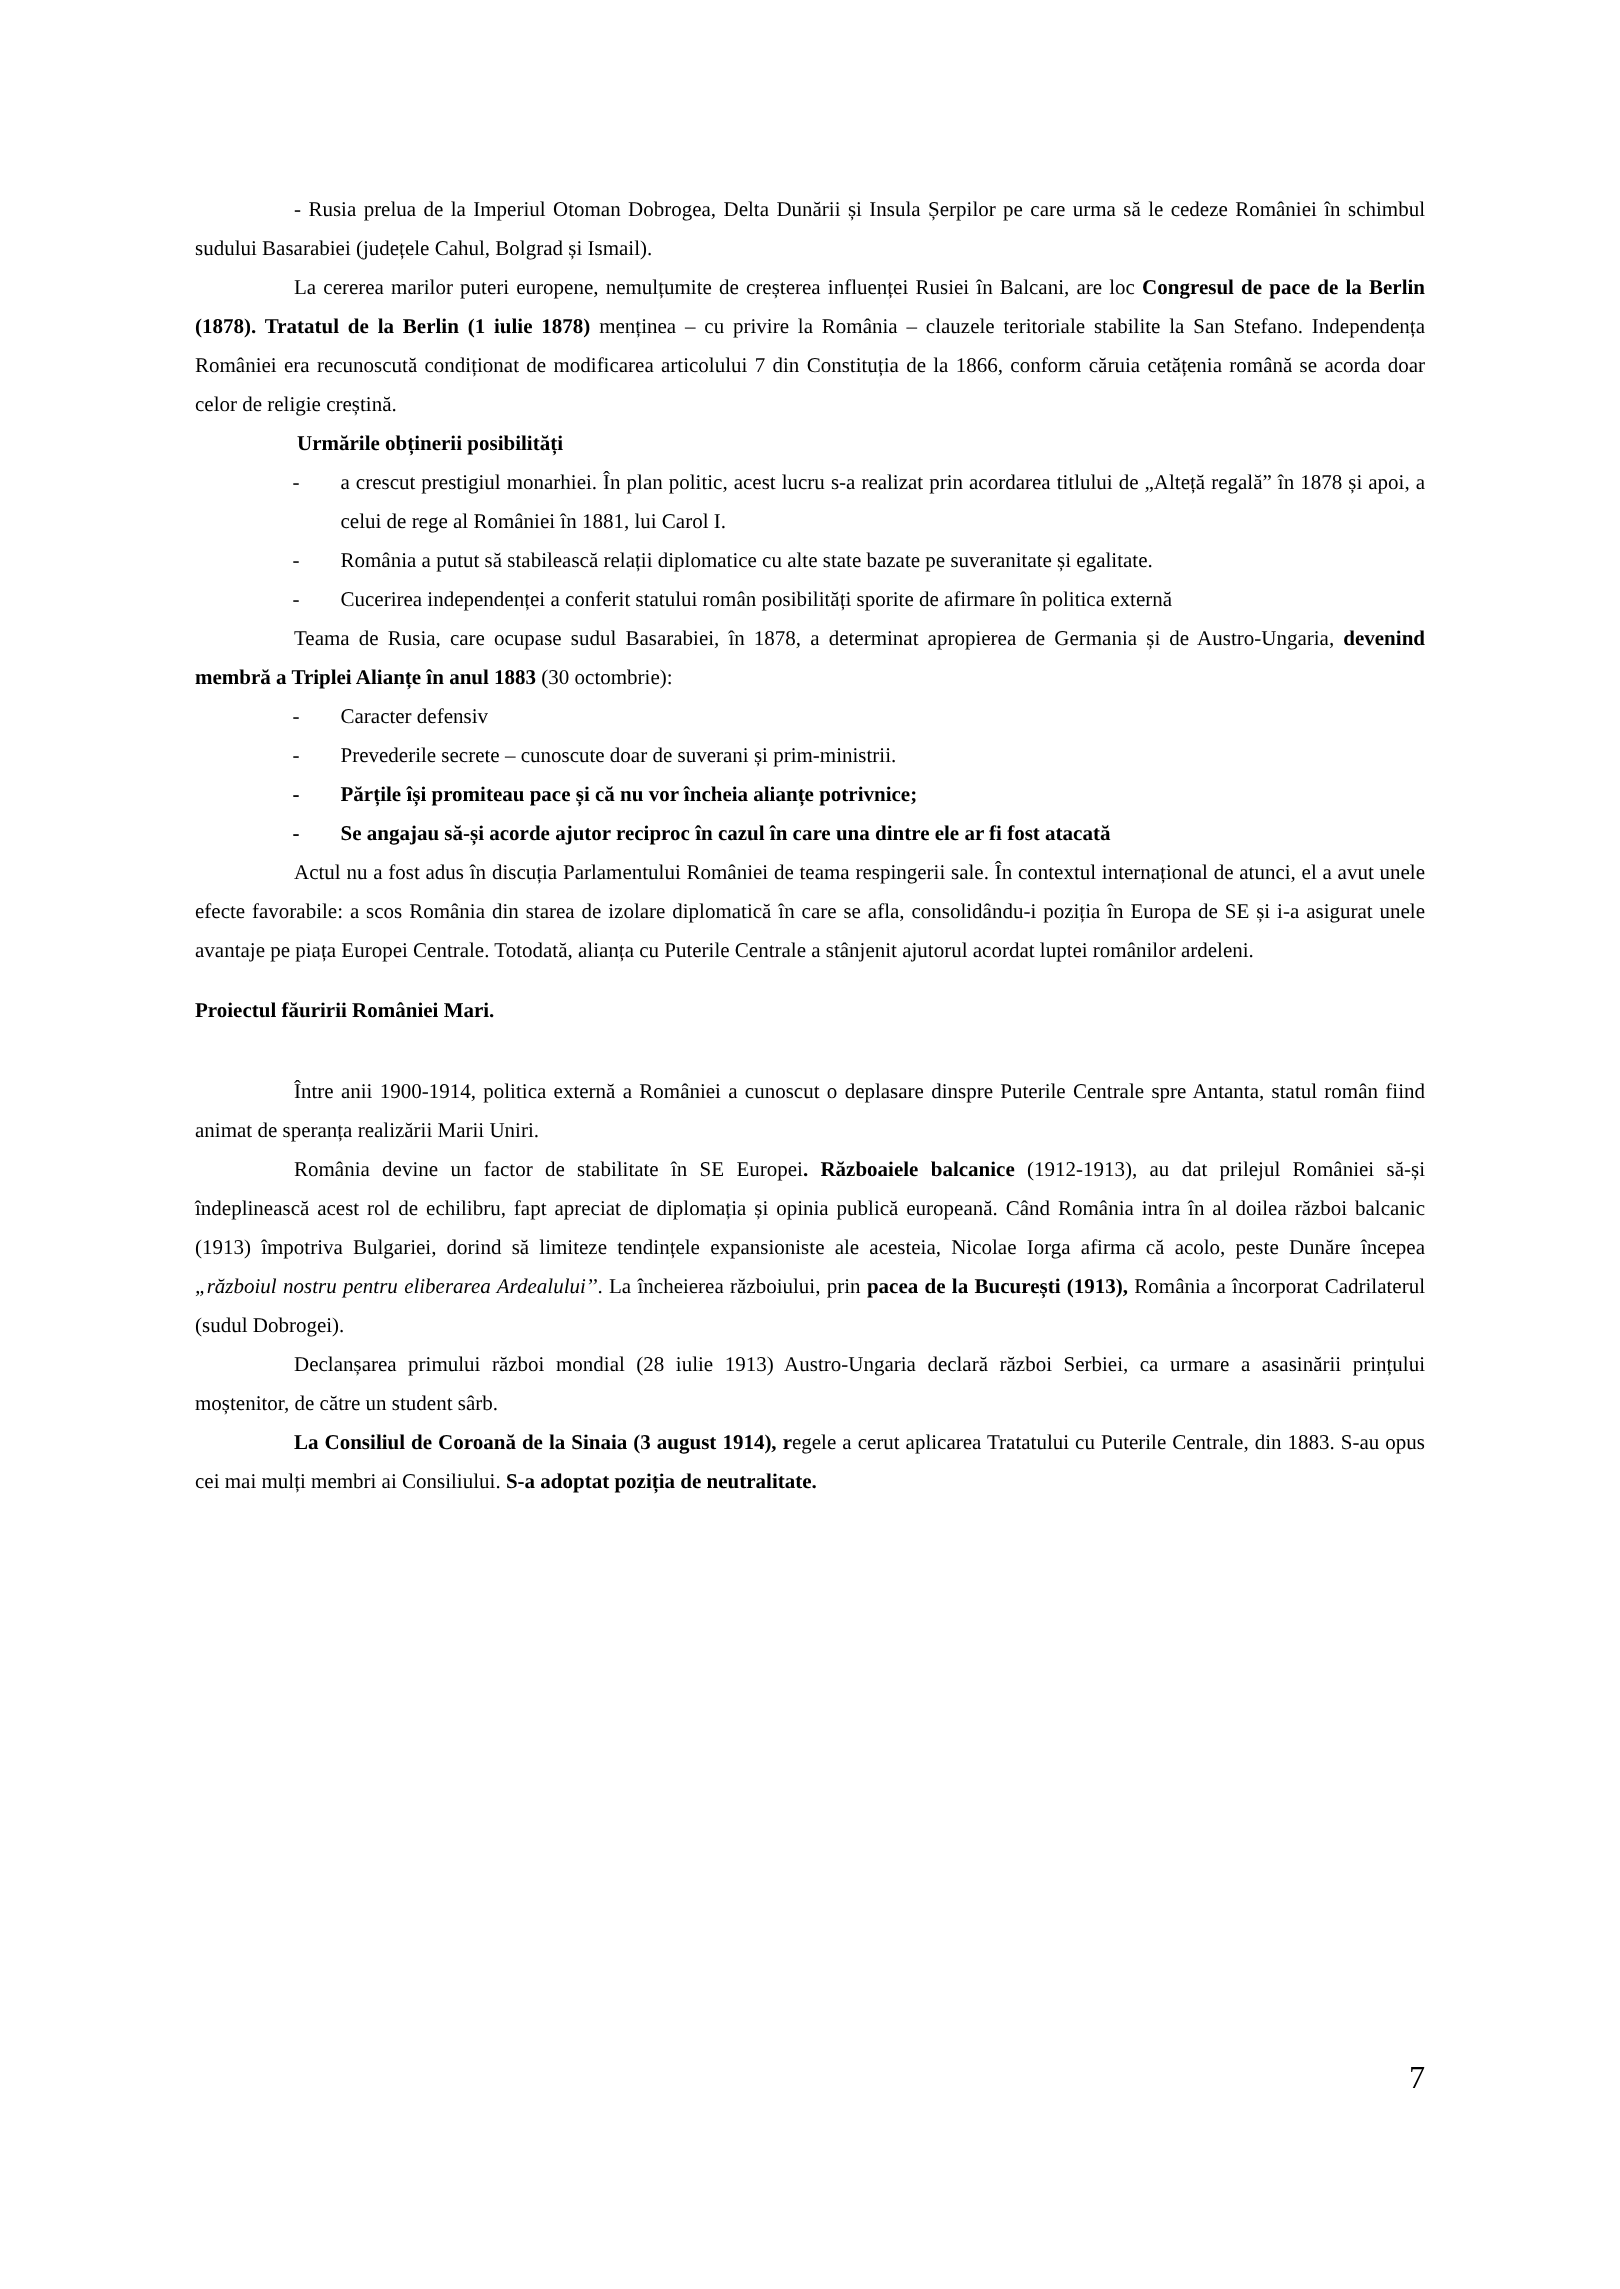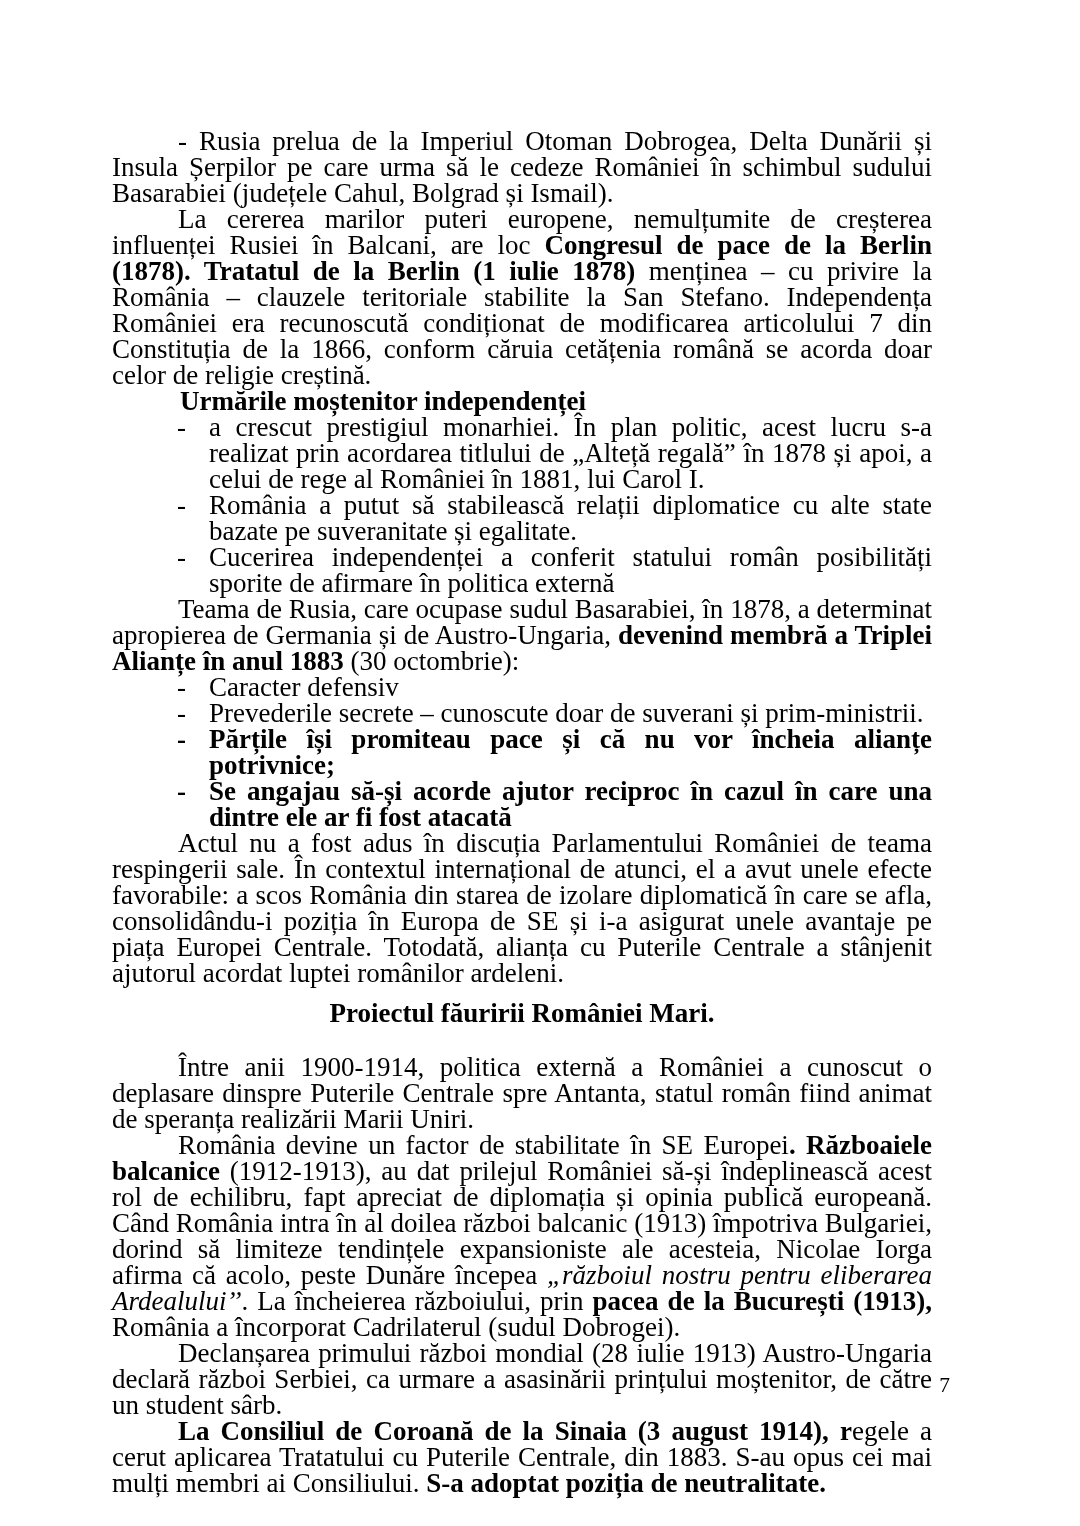"- Rusia prelua de la" .content { font-size: 27px -> 14px; left: 112px -> 130px }
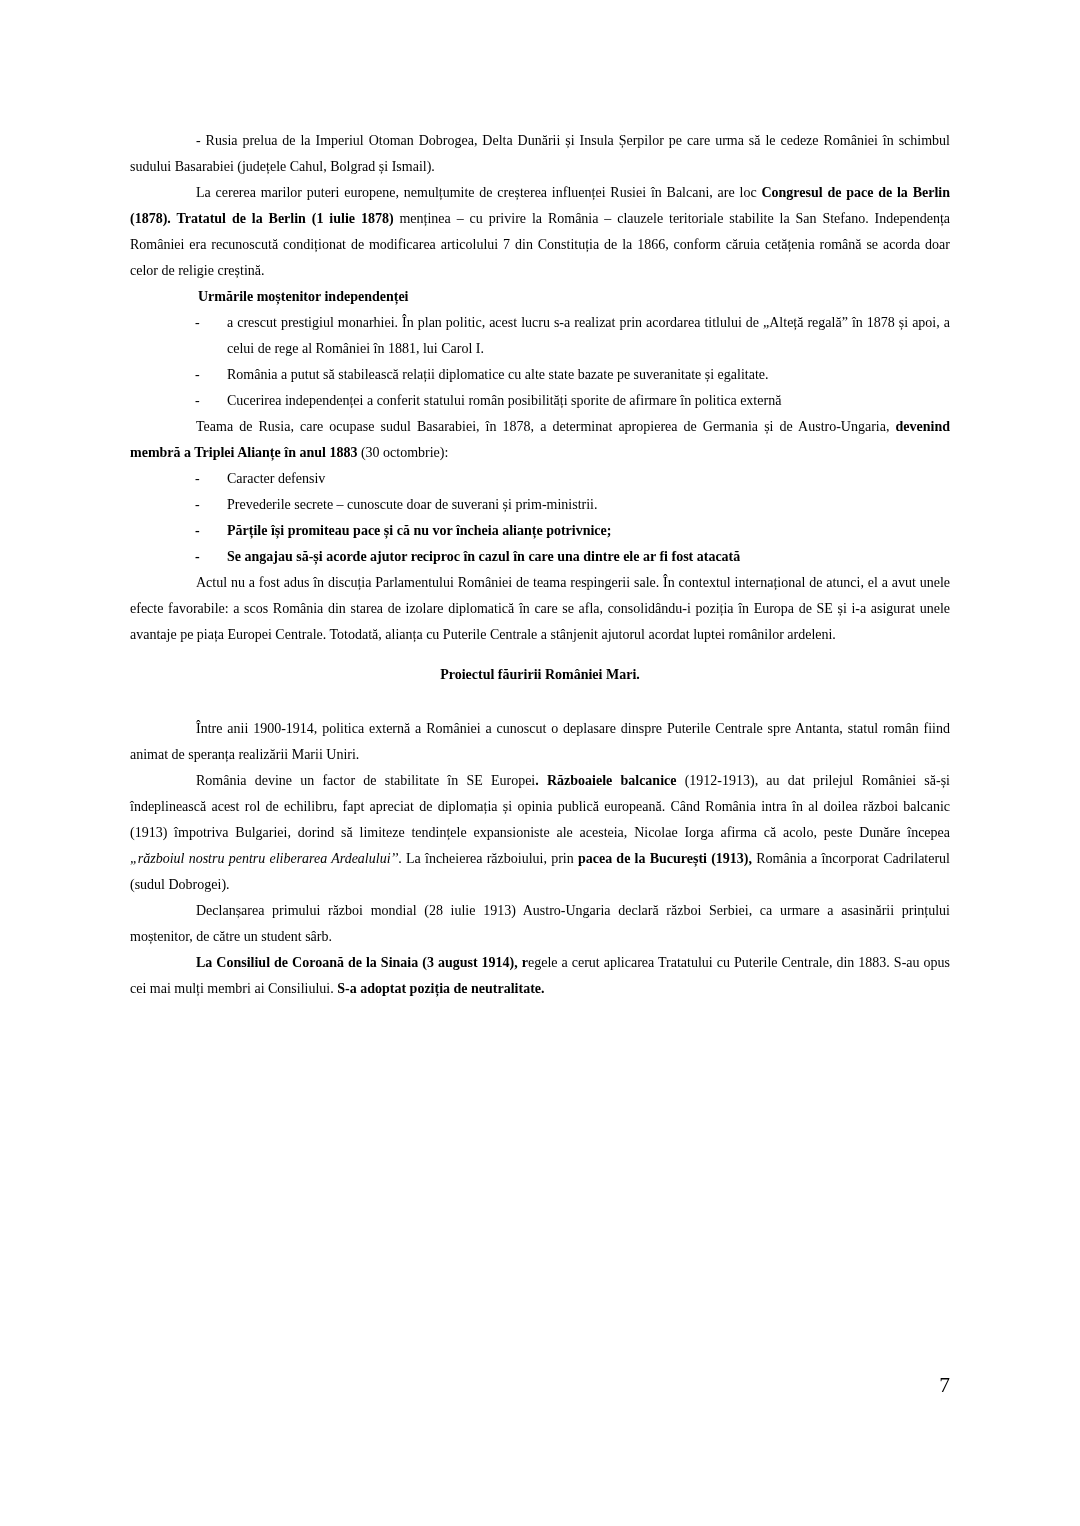"Urmările moștenitor independenței" span.b { text: moștenitor independenței -> obținerii posibilități }
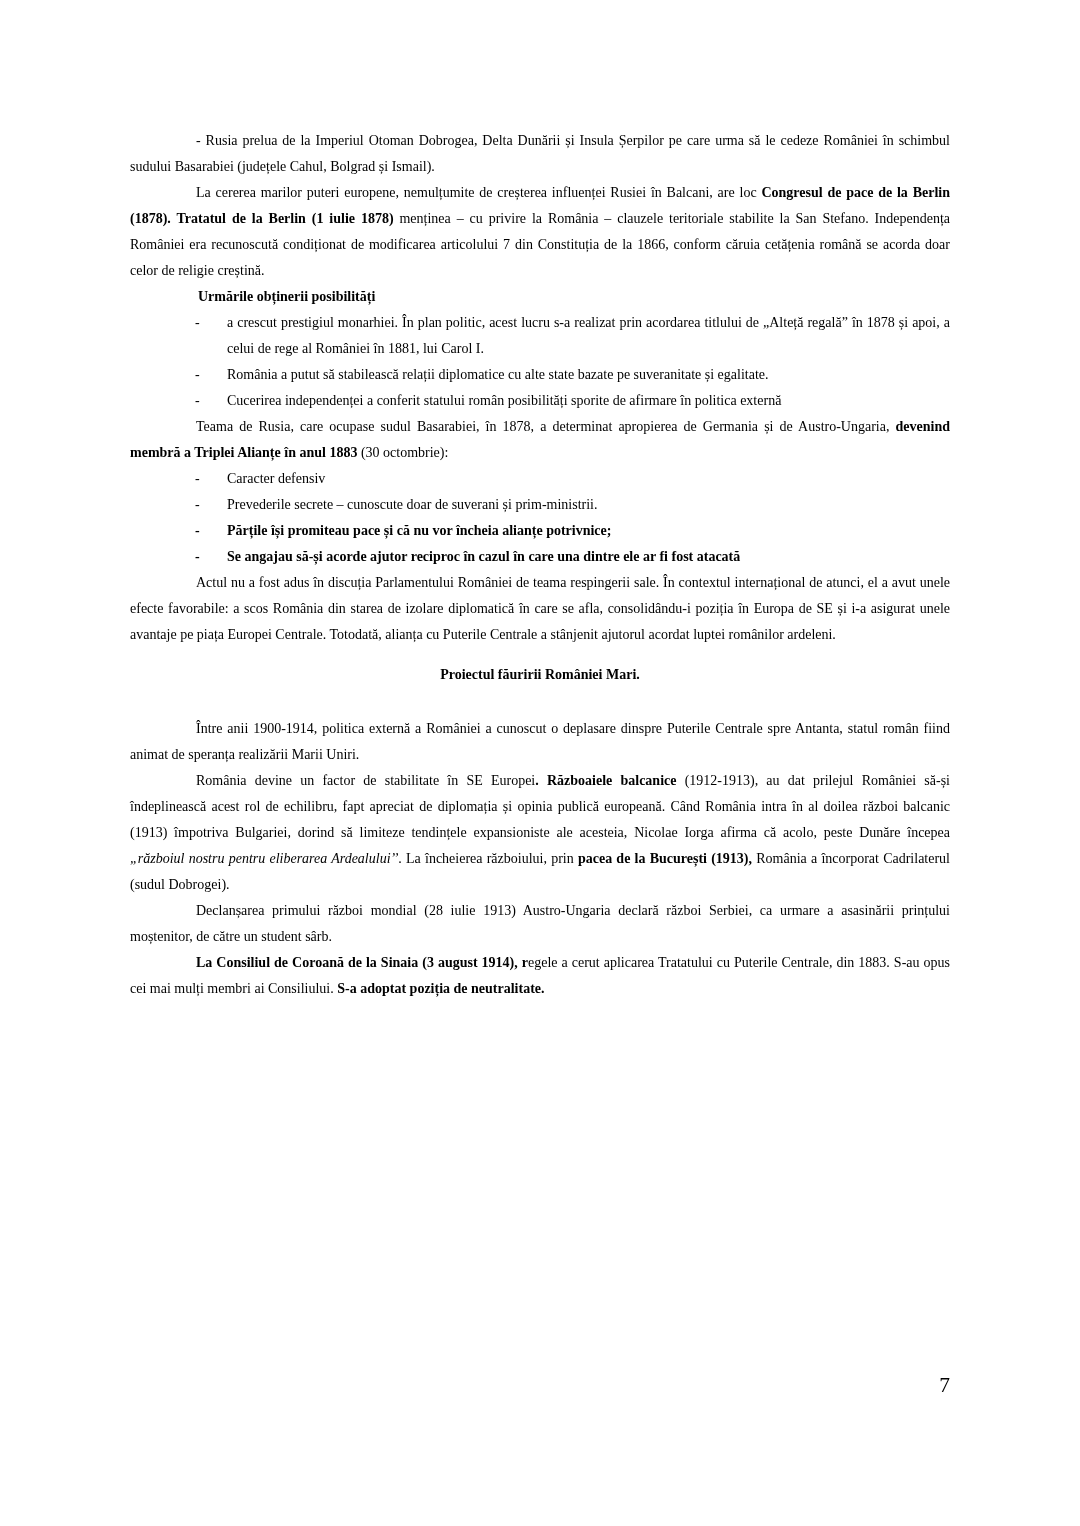"Proiectul făuririi României Mari." .heading-center { text-align: center -> left }
